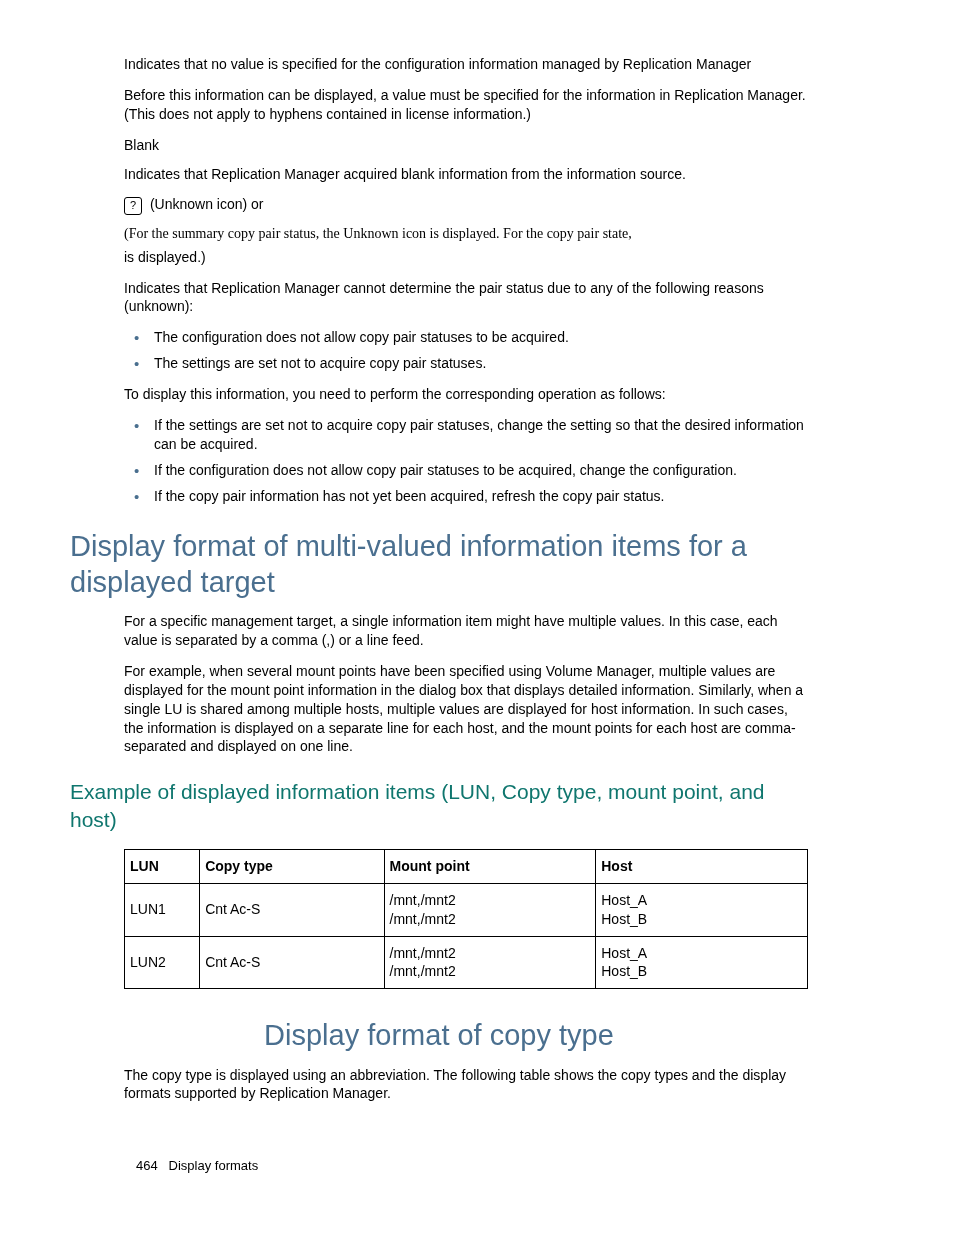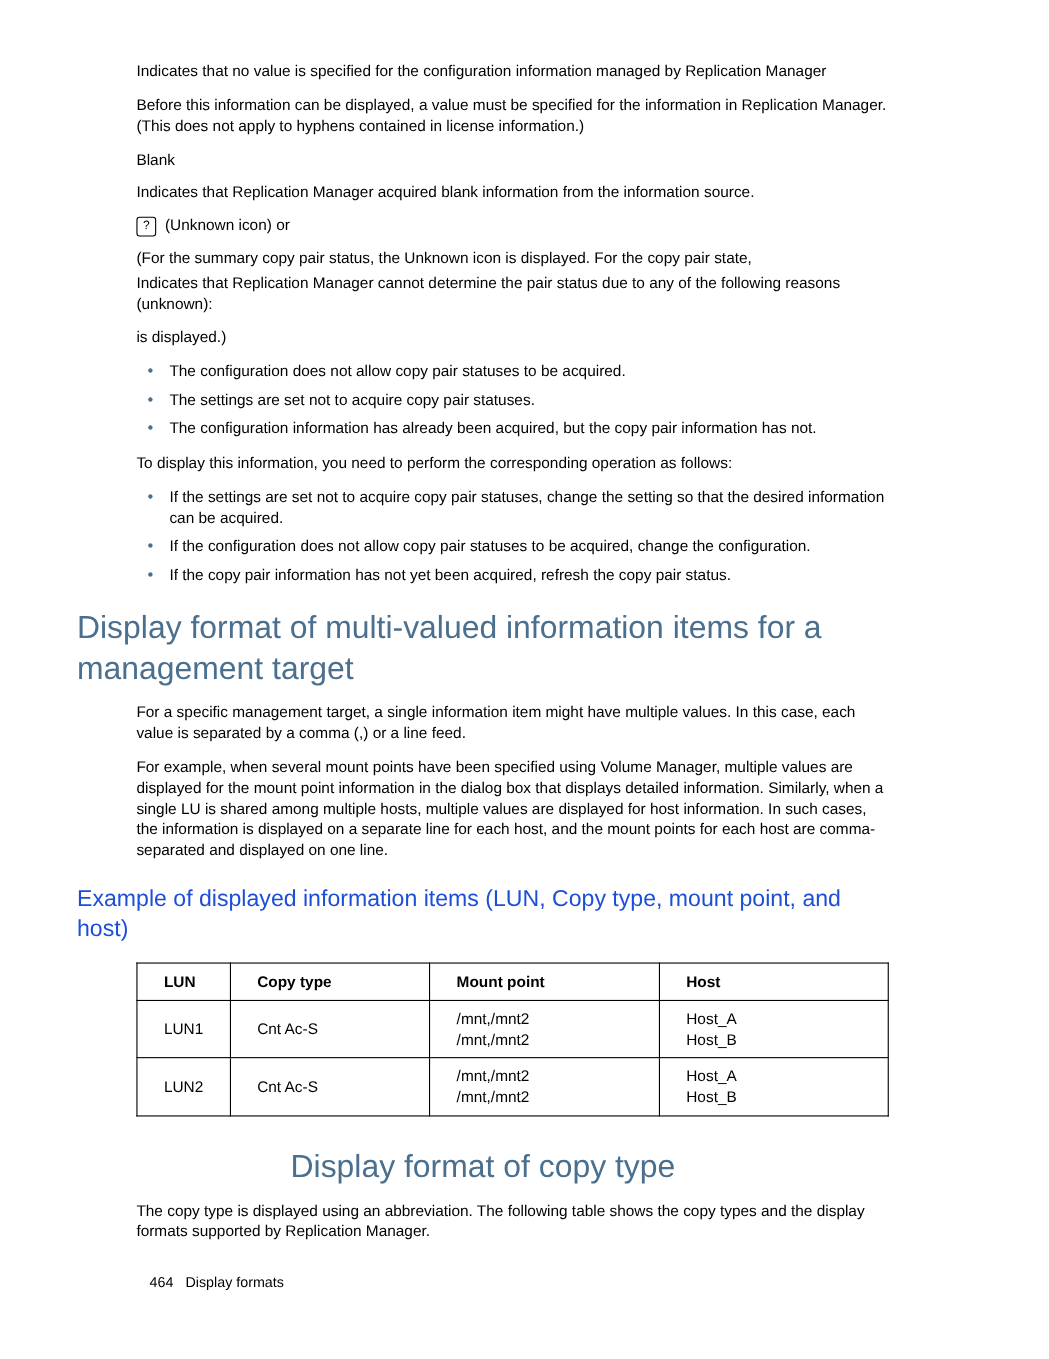"(For the summary copy pair" p.para { font-family: none -> Liberation Serif, serif }
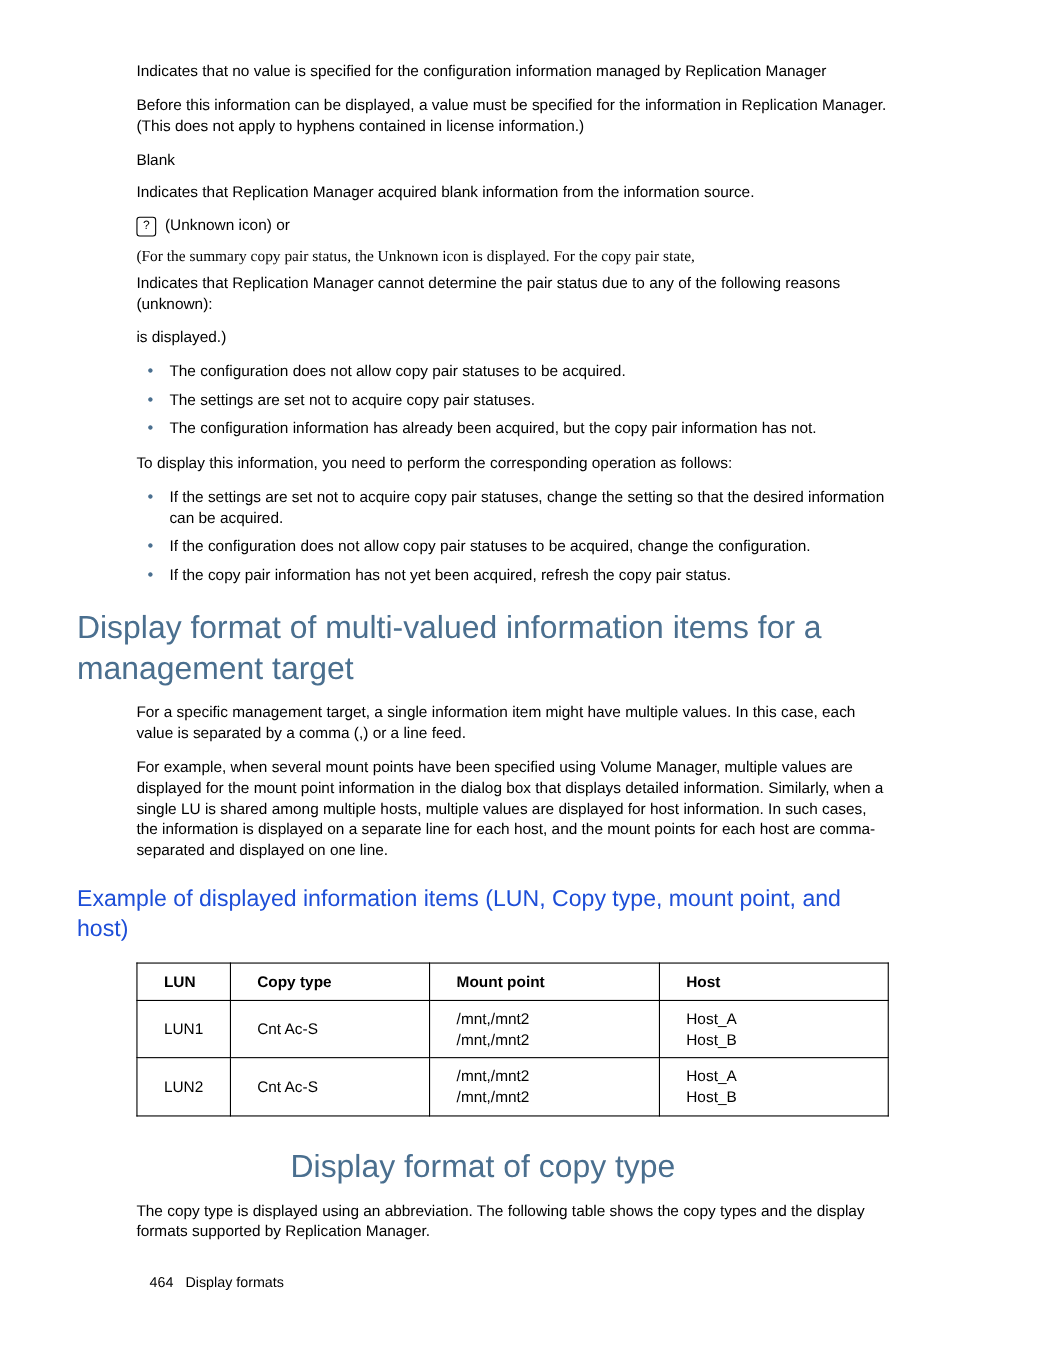"Indicates that Replication Manager cannot" p.para { order: before "is displayed.)" -> after "is displayed.)" }
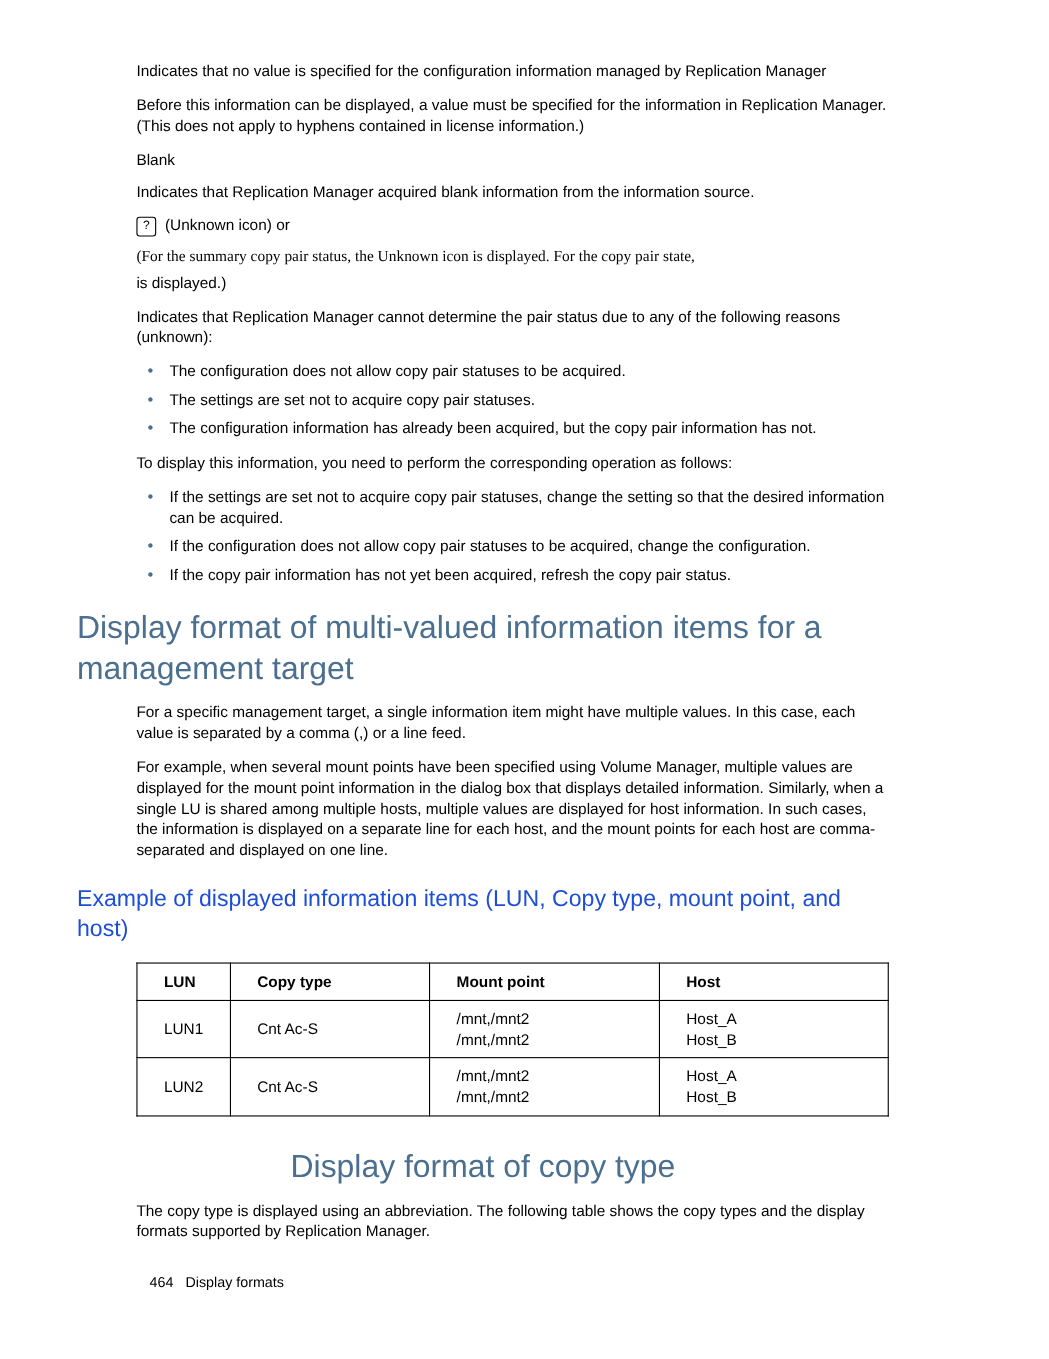"The configuration information has" li { html: <li>The configuration information has already been acquired, but the copy pair information has not.</li> -> none }
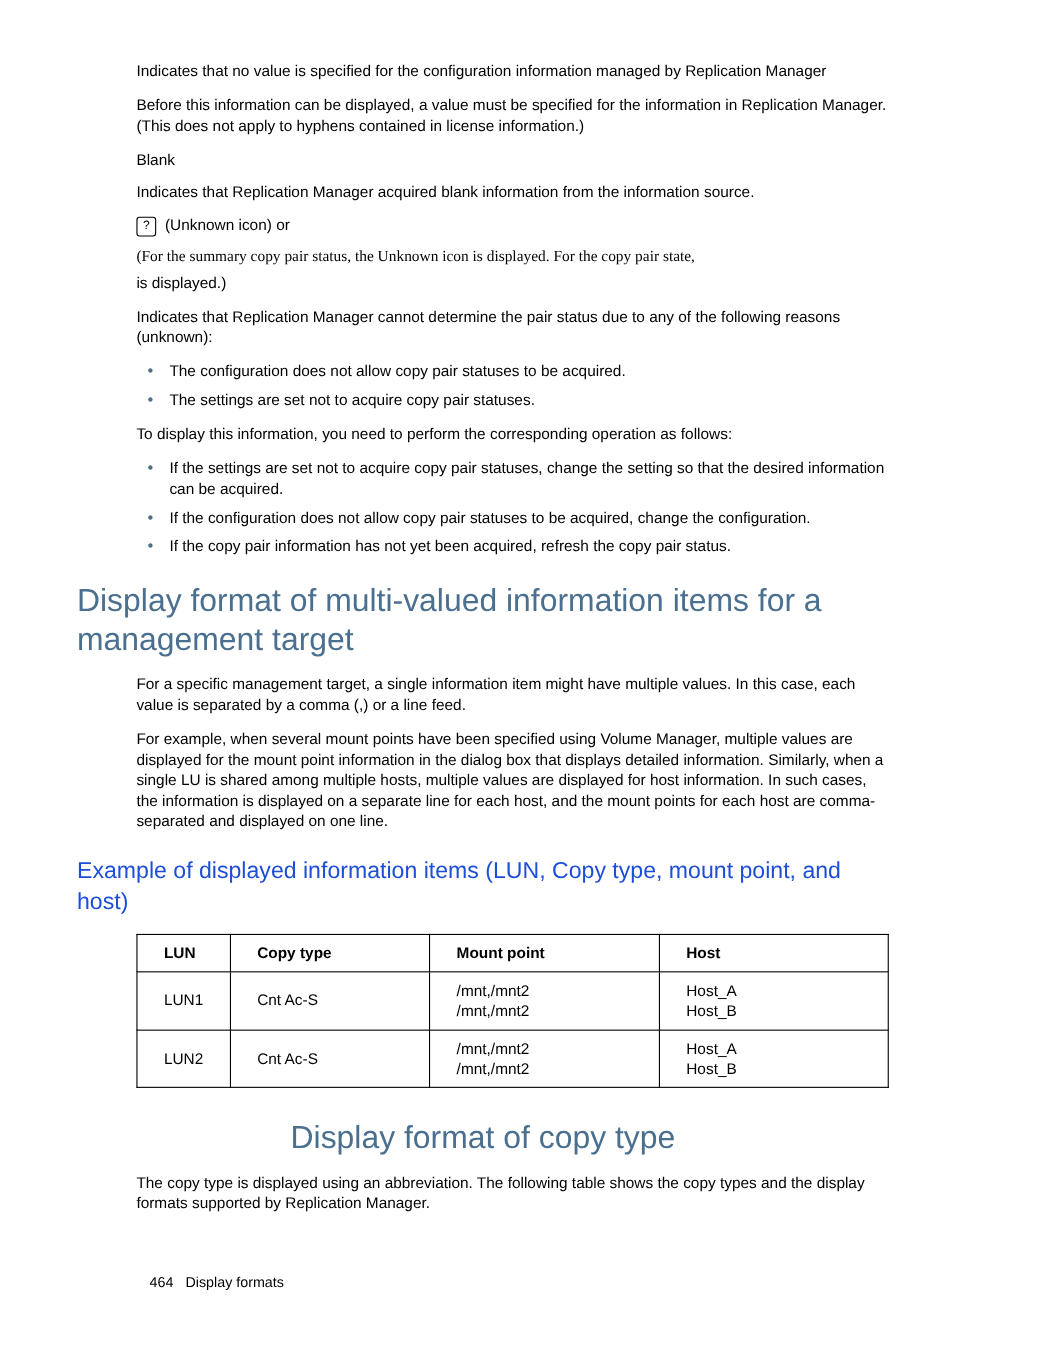"Display format of multi-valued" h1.main-heading { text: management -> displayed }
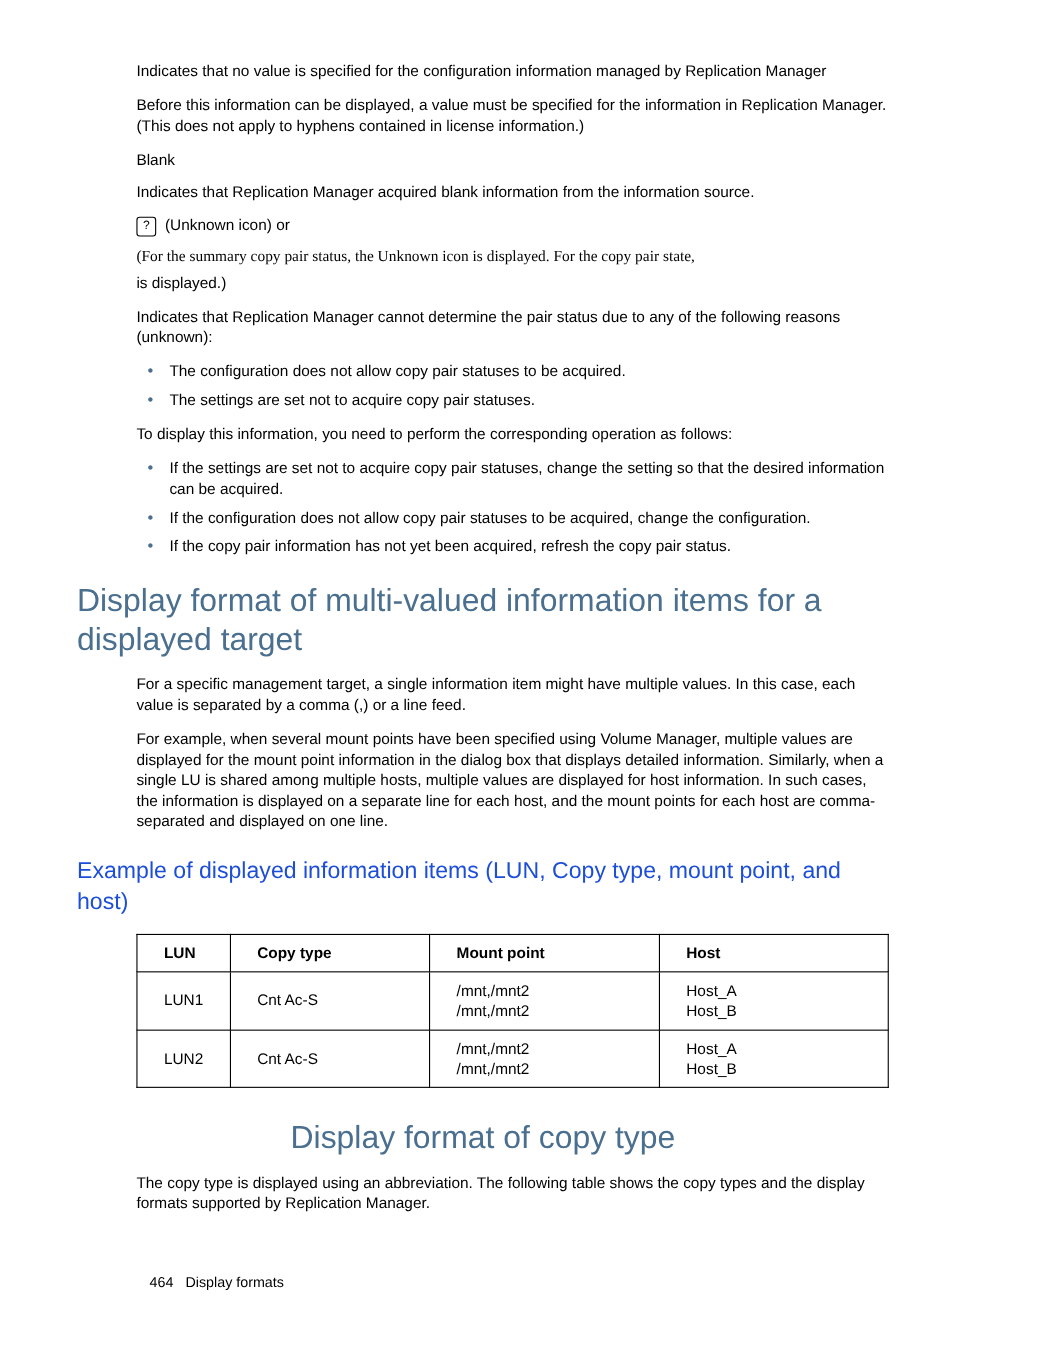"Example of displayed information items" h2.sub-heading { color: #1d4ed8 -> #0f766e }
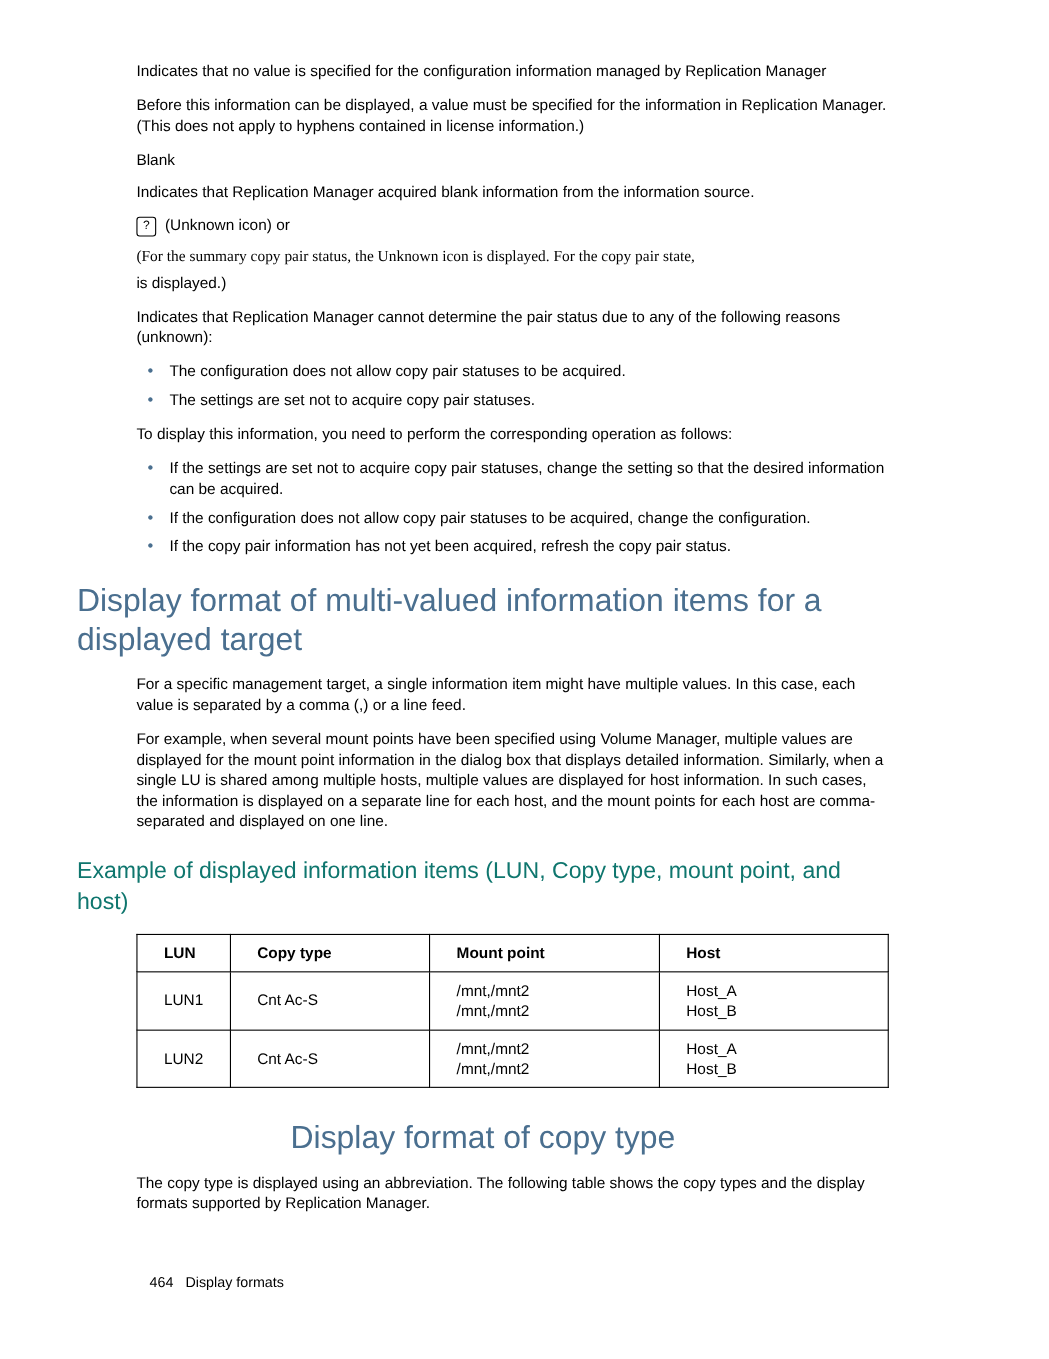"LUN" table.data-table th, table.data-table td { padding: 7px 24px -> 7px 5px }
